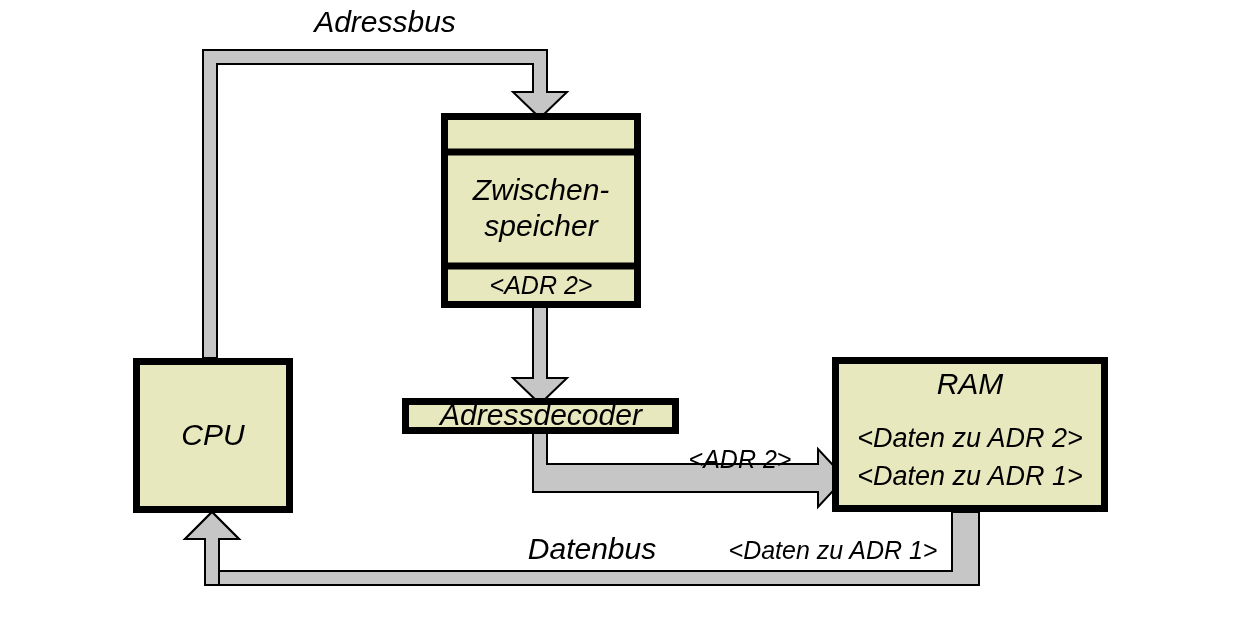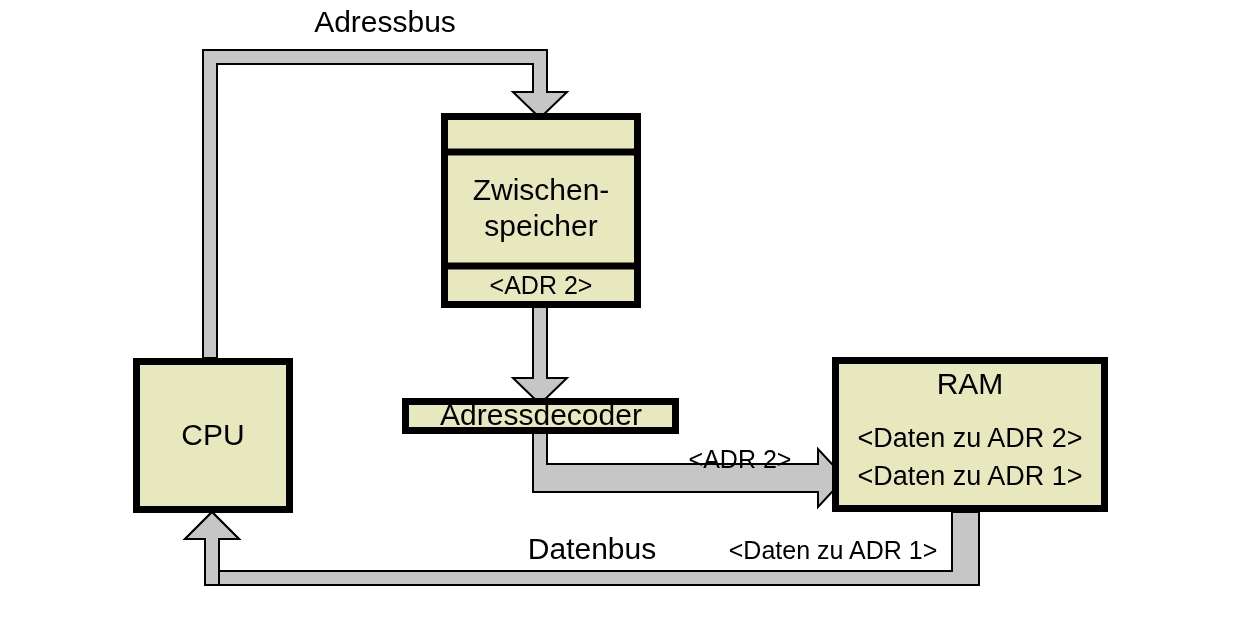"Adressbus" #diagram-root { font-style: none -> italic }
